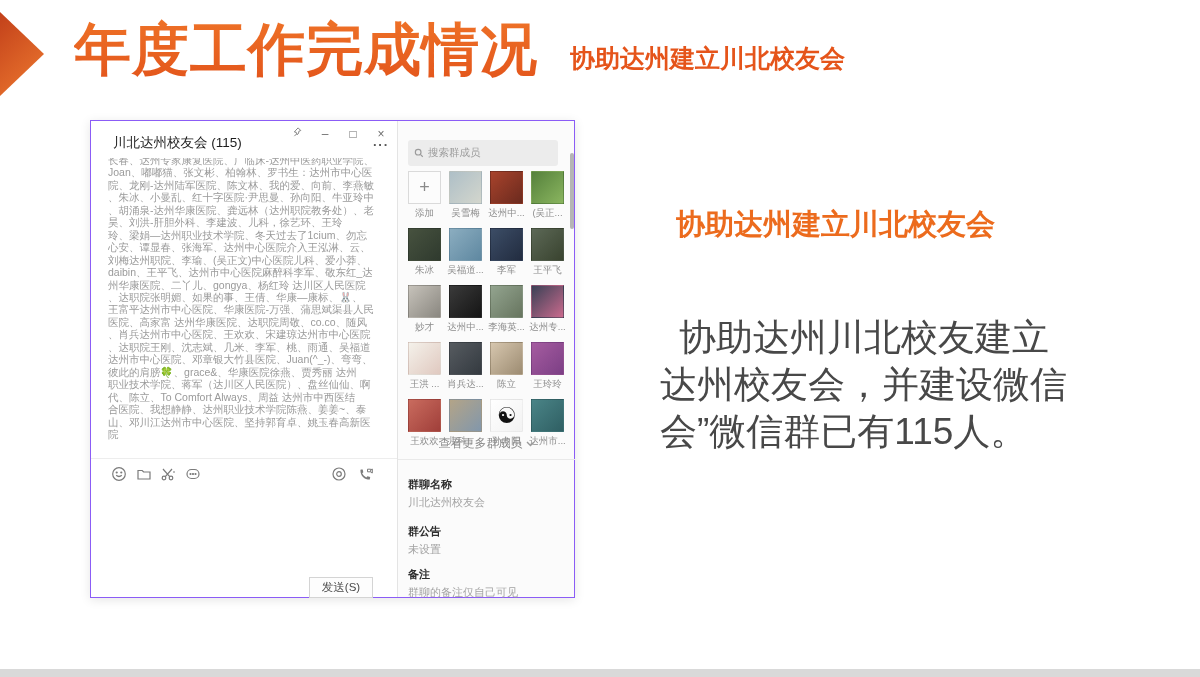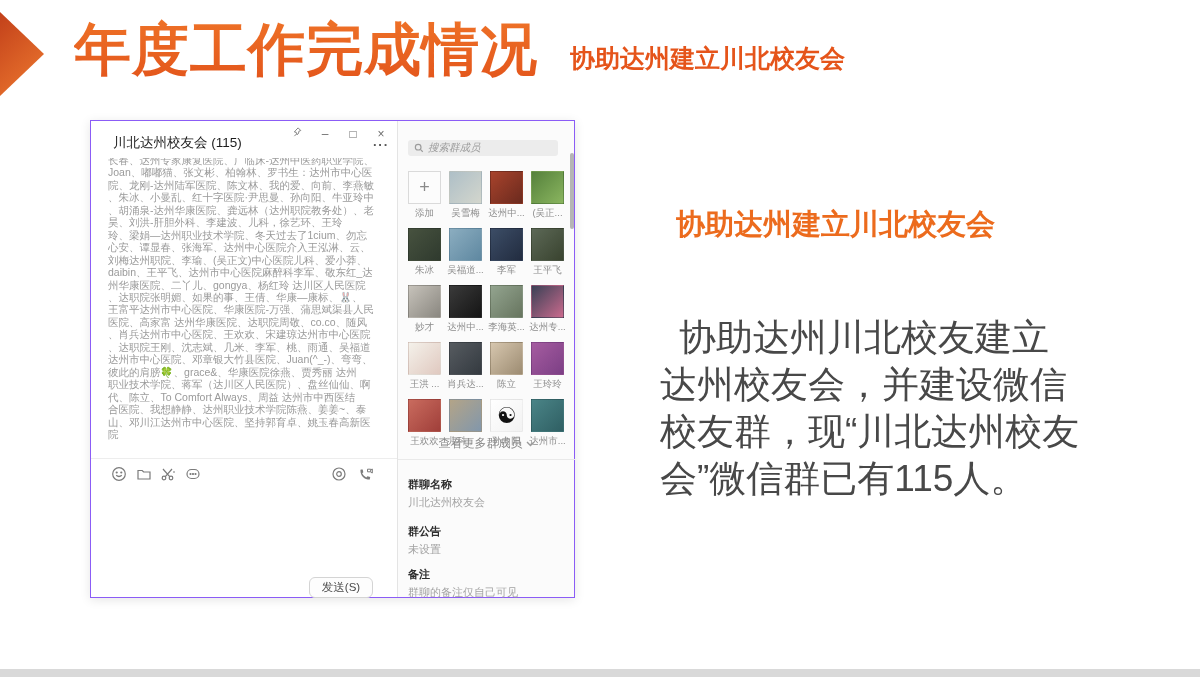"搜索群成员" .searchbox { font-style: italic -> none; height: 16px -> 26px }
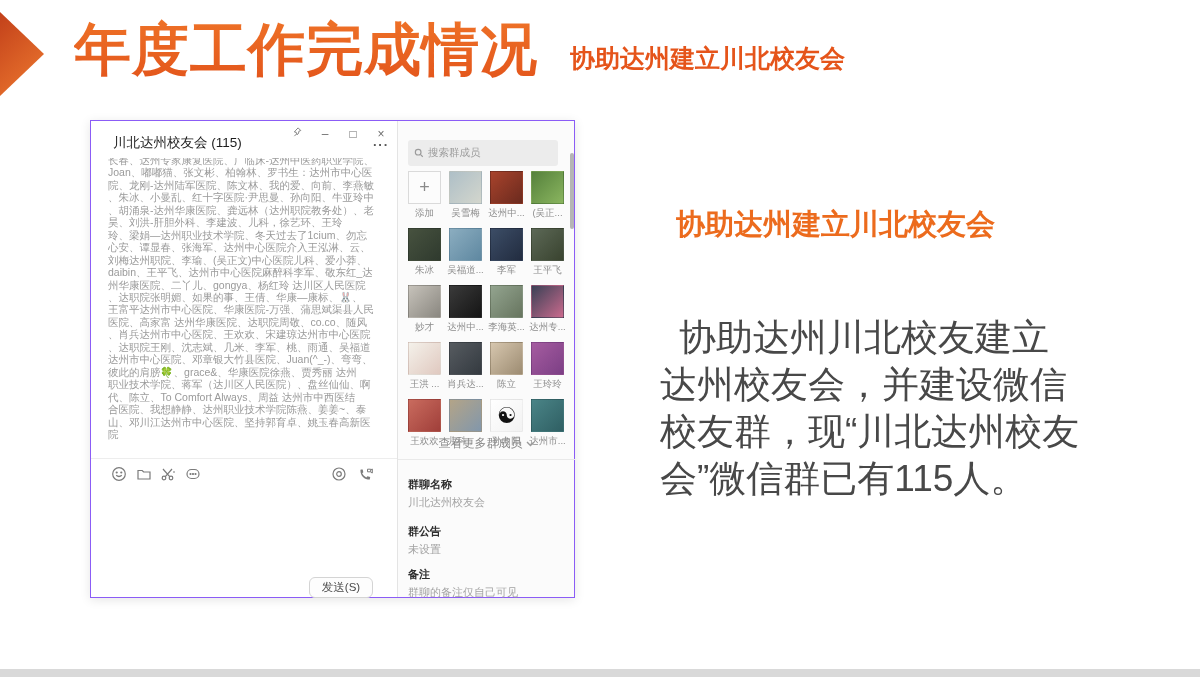"校友群，现“川北达州校友" div.r-line { html: <div>校友群，现“川北达州校友</div> -> none }
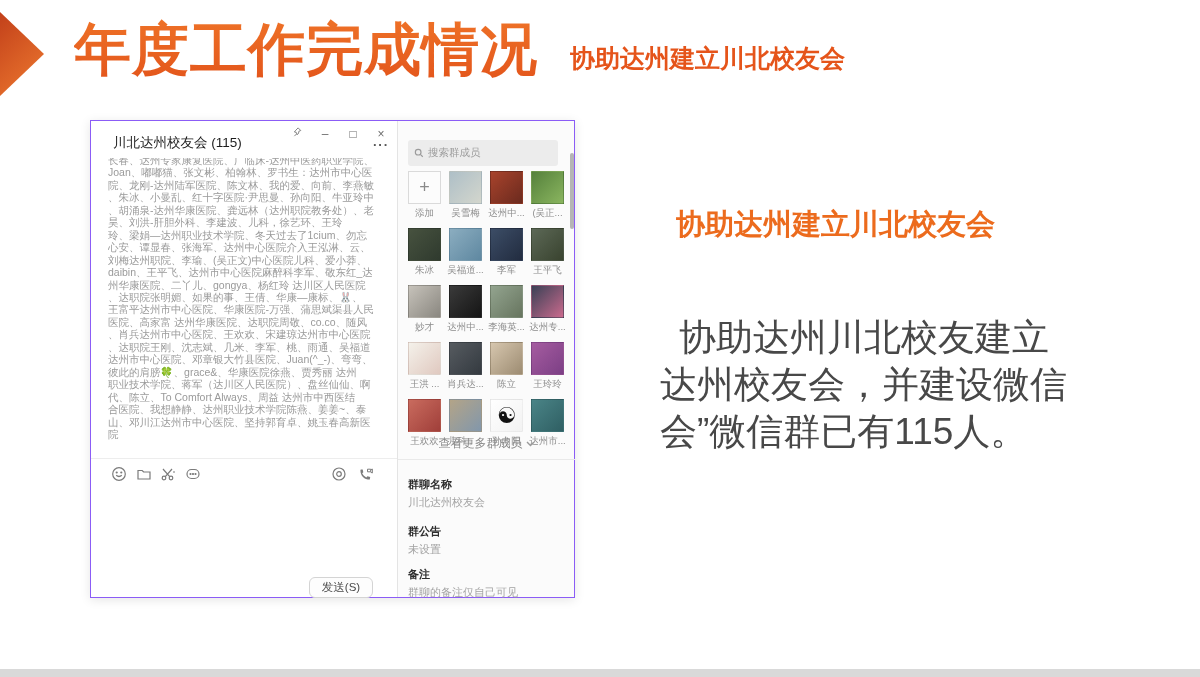"发送(S)" .send { border-radius: 6px -> 0 }
